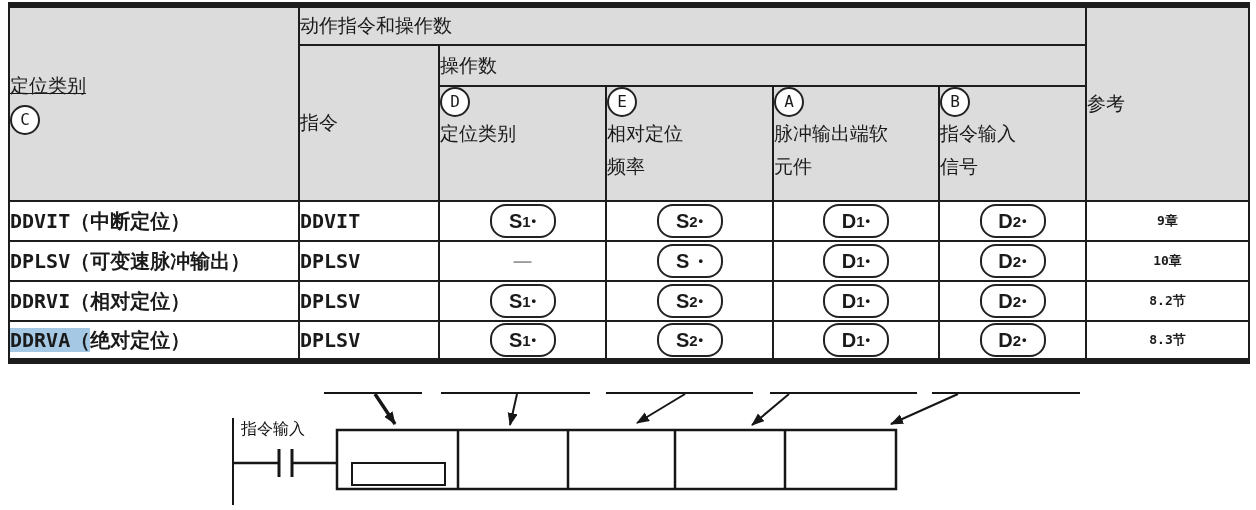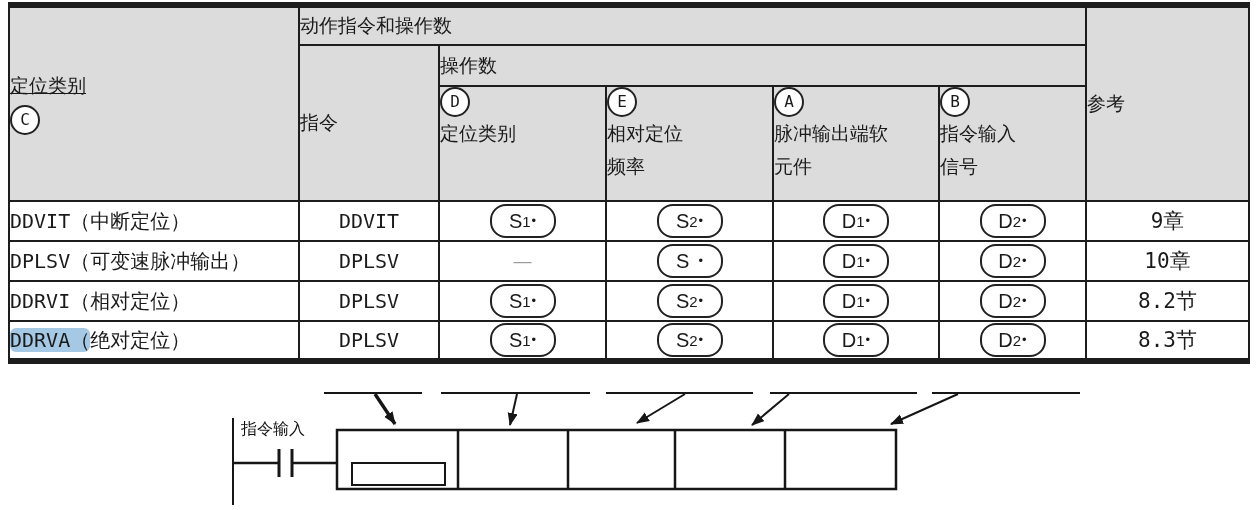"DDVIT（中断定位）" .tbl tbody tr { font-weight: none -> bold }
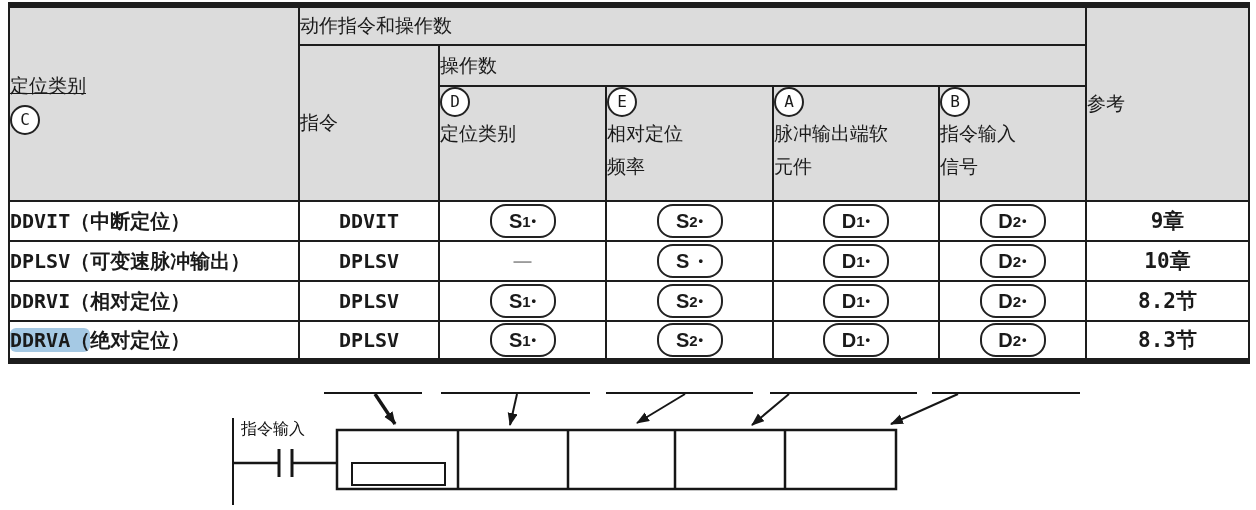"DDVIT" .ins { text-align: center -> none }
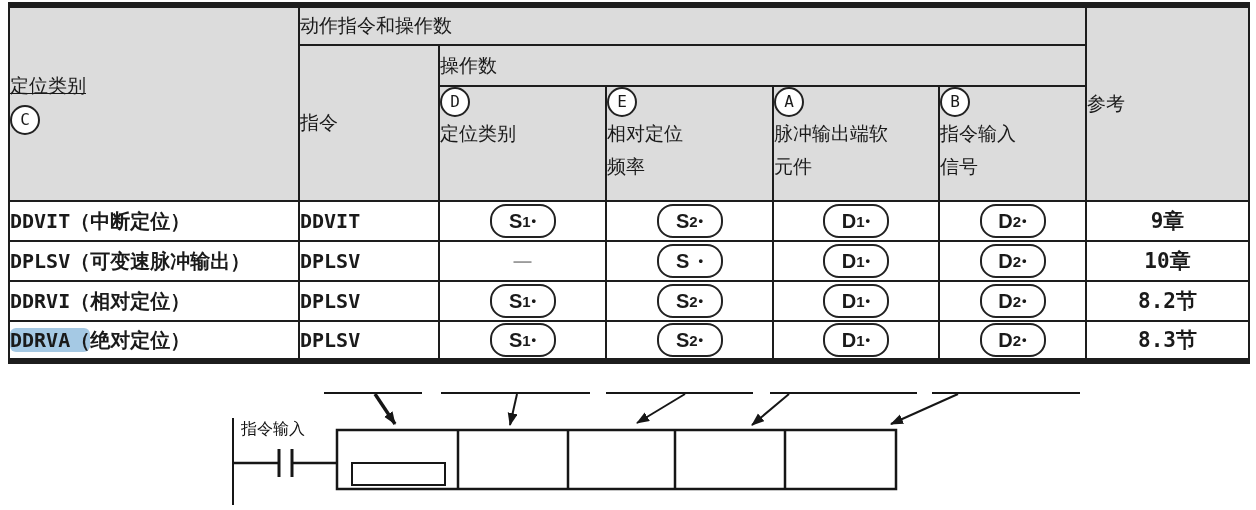"9章" .ref { font-size: 21px -> 13px }
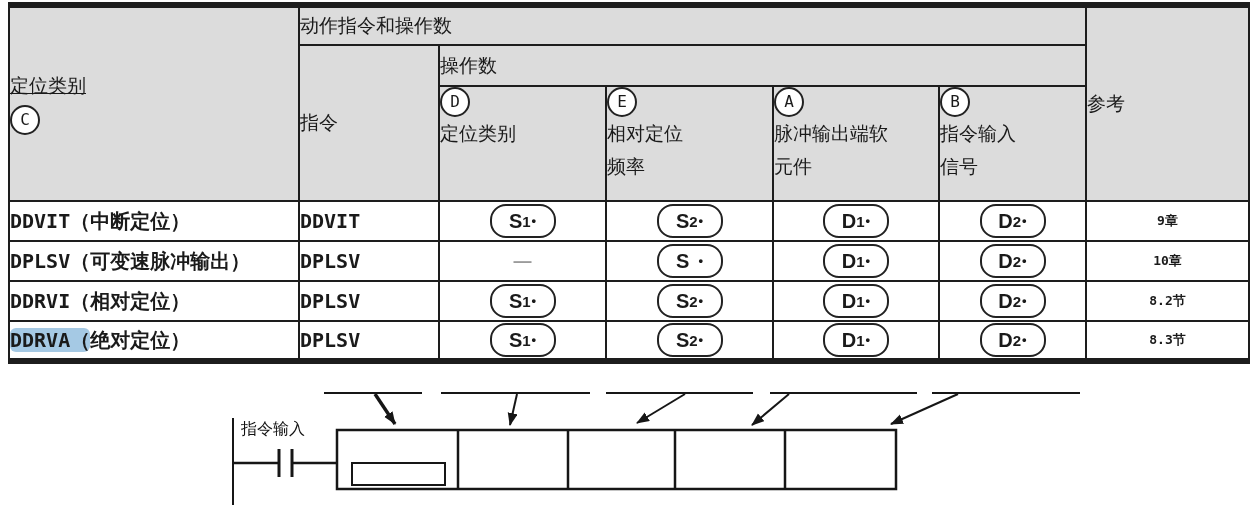"DDRVA（" .hl { border-radius: 6px -> none }
